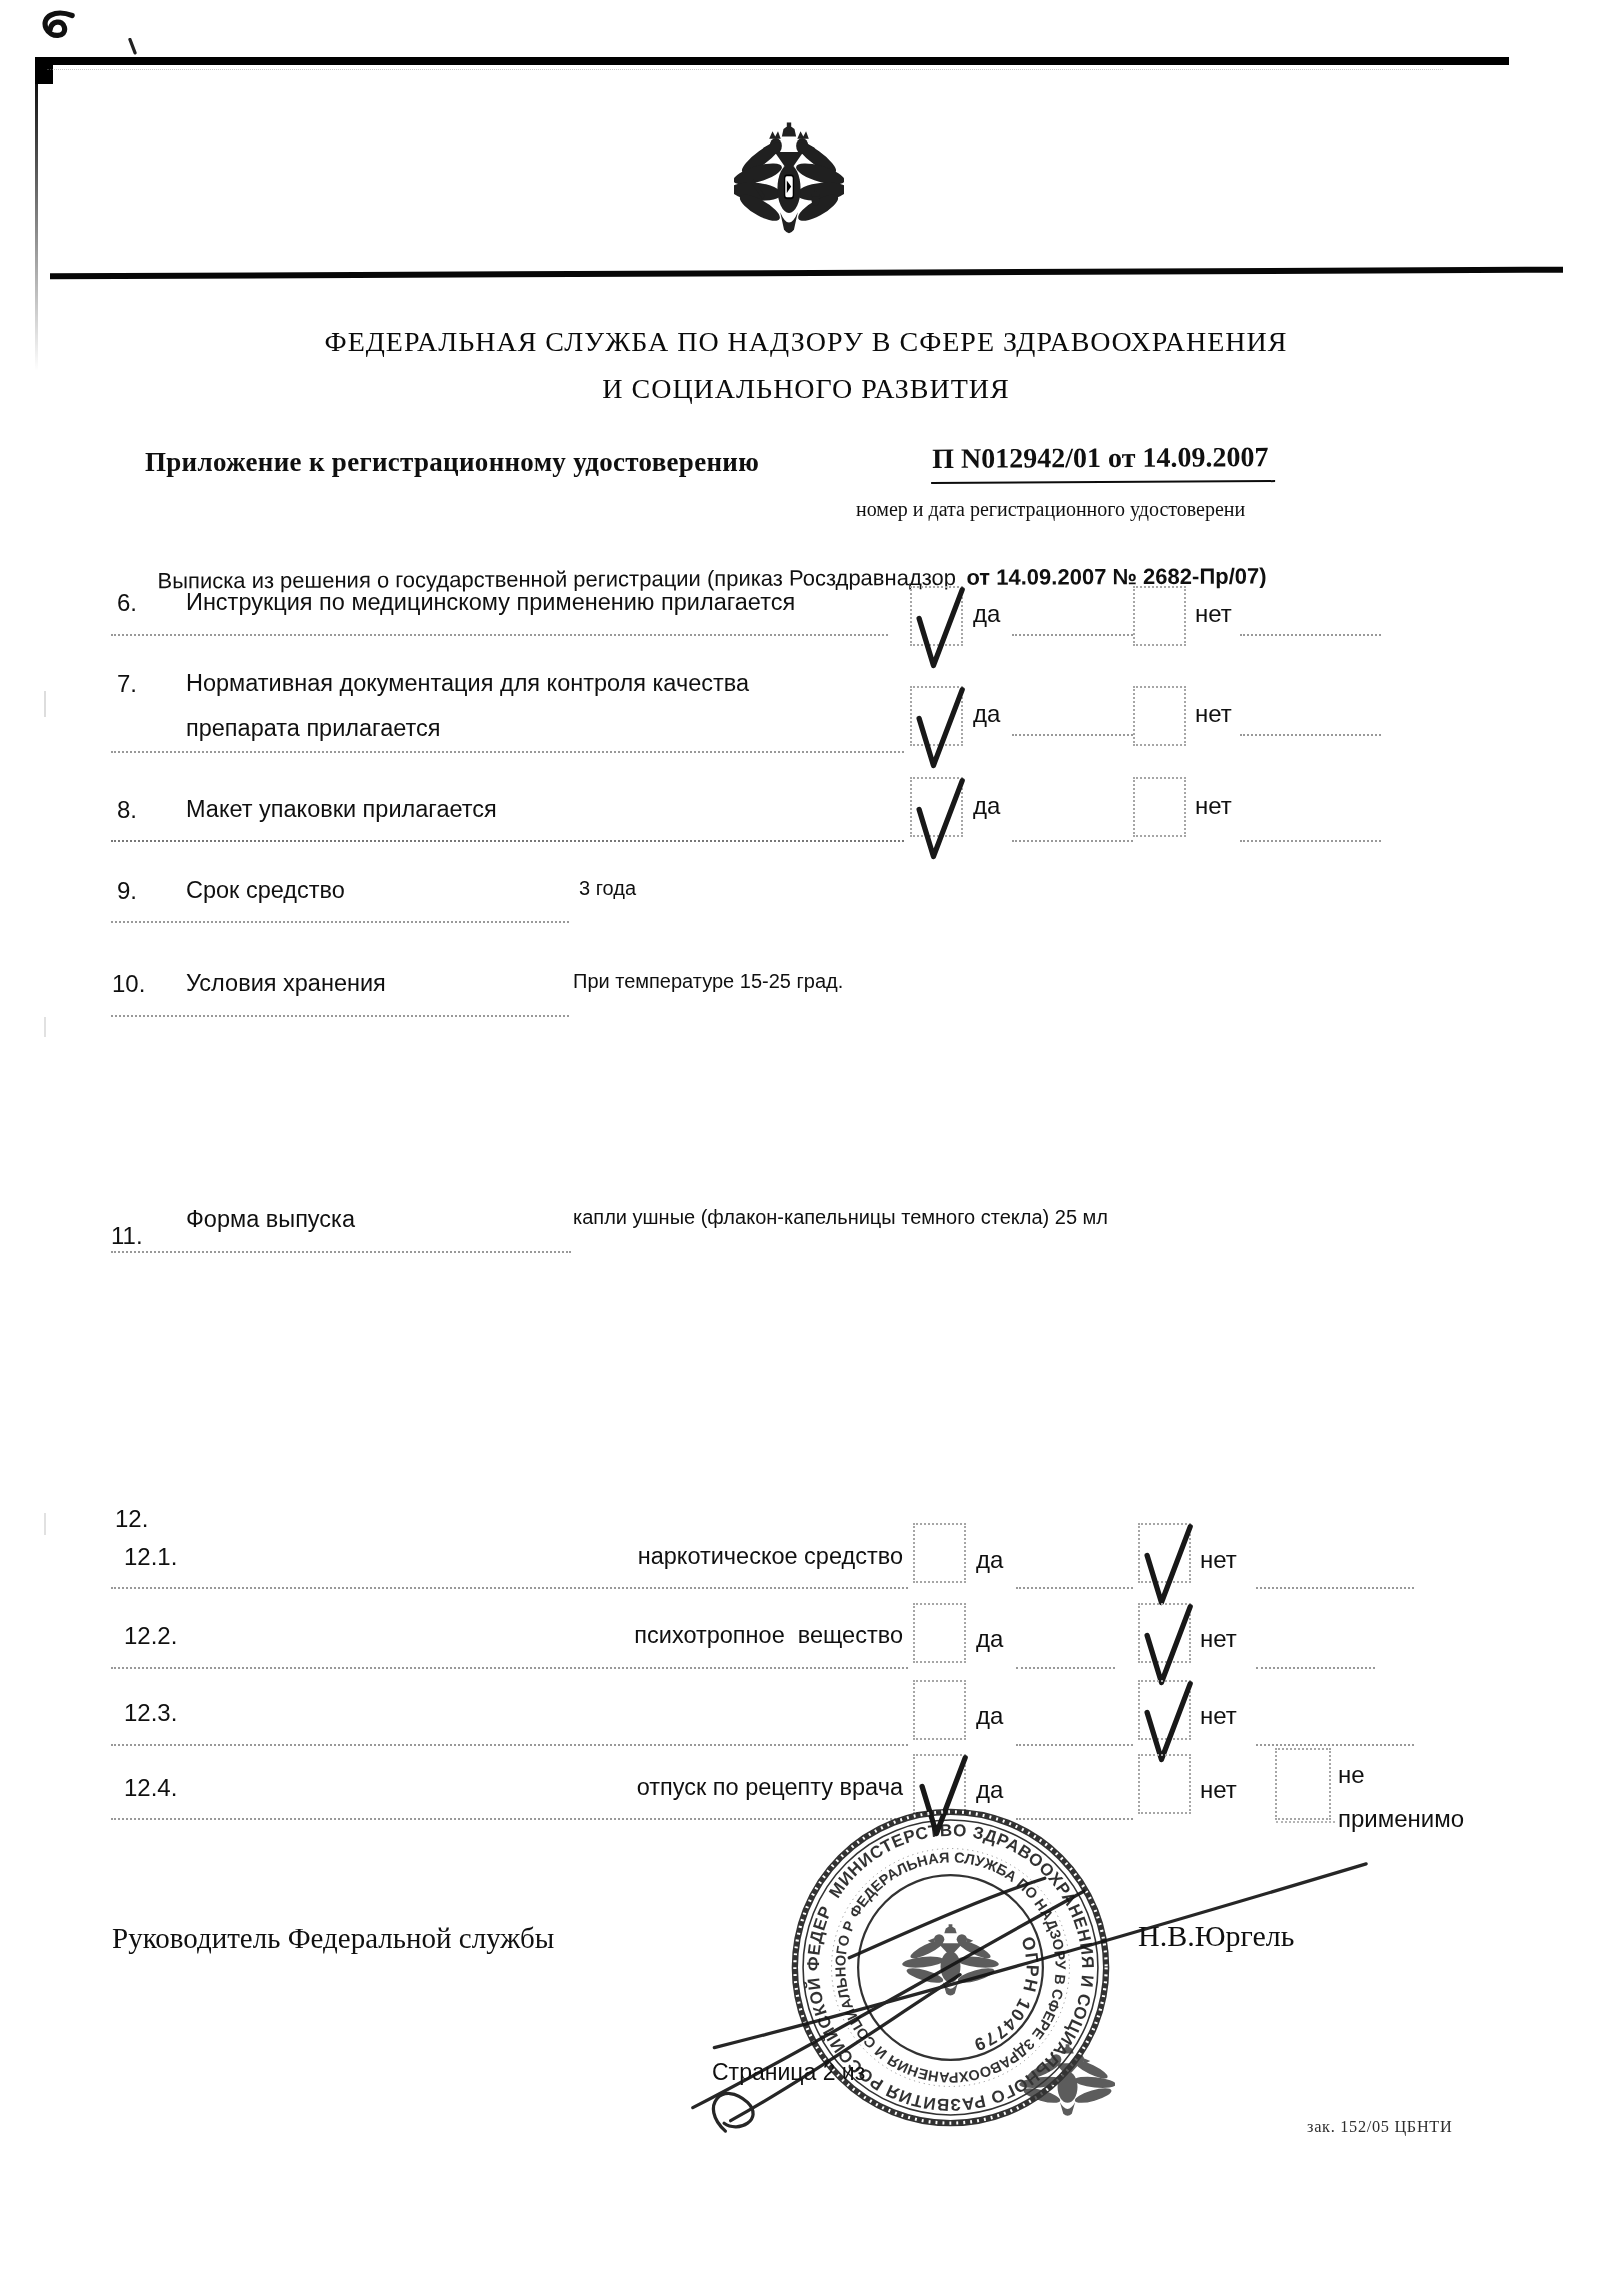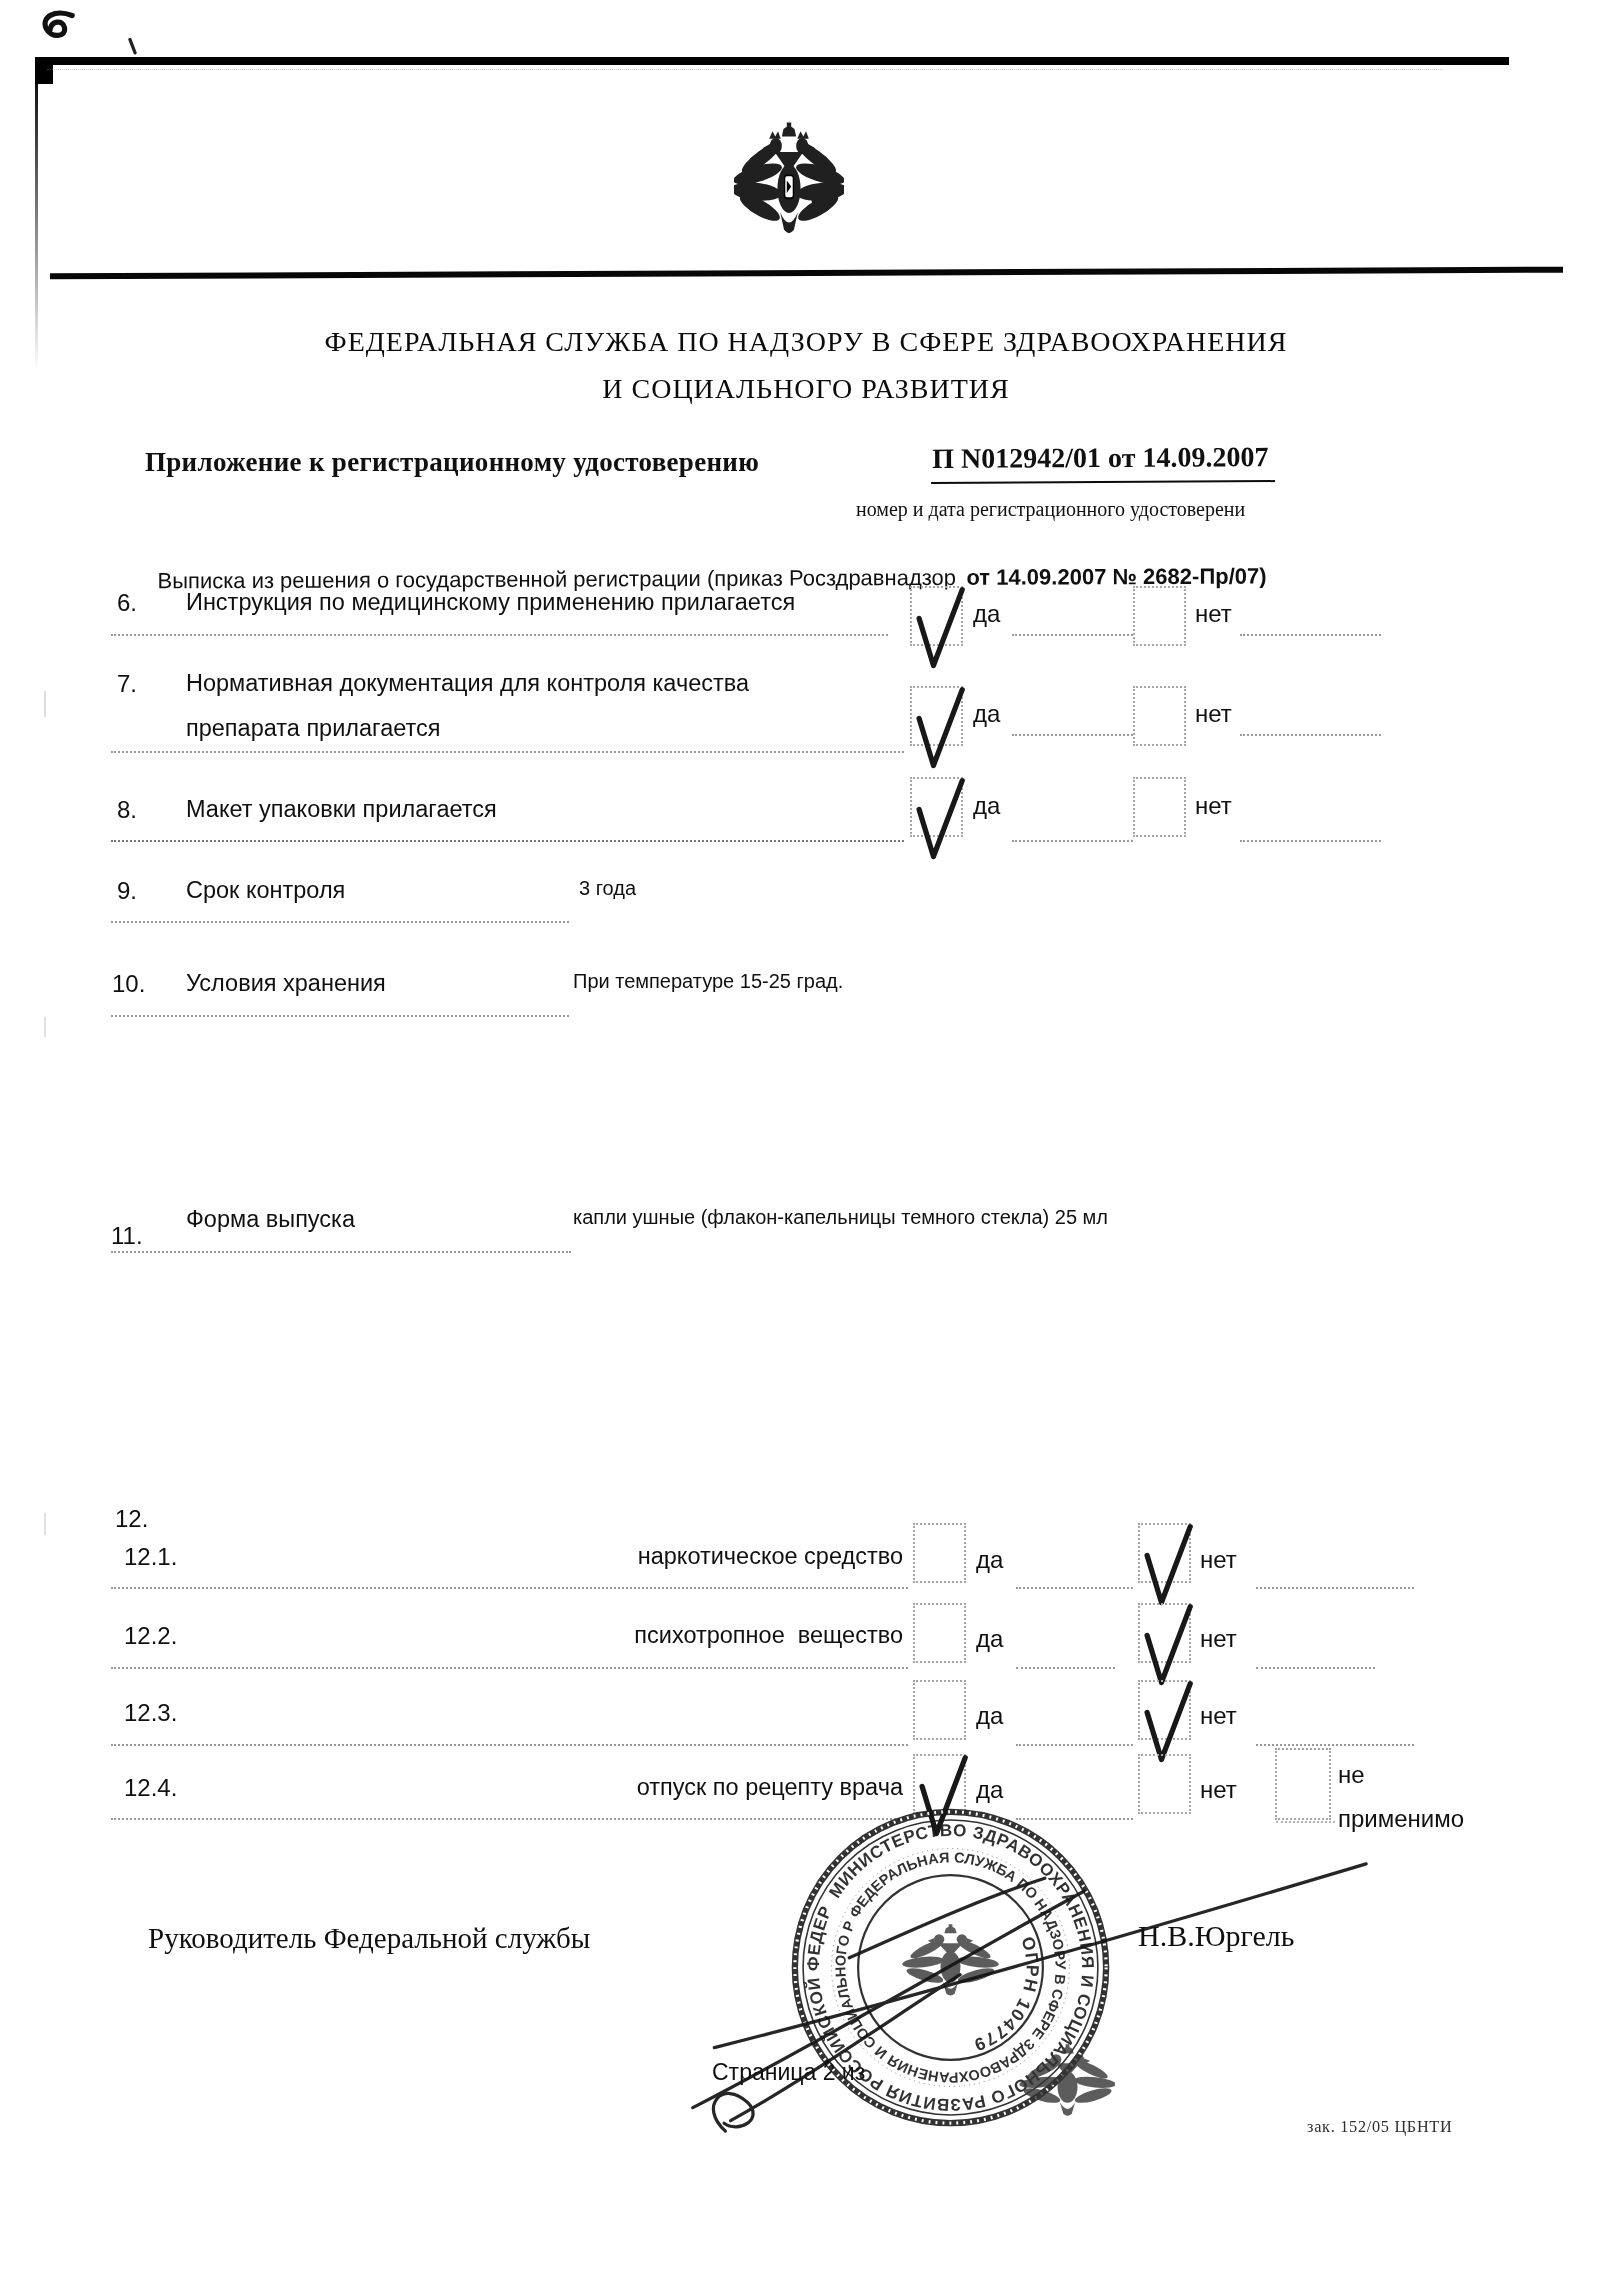"Срок контроля" div.abs { text: контроля -> средство }
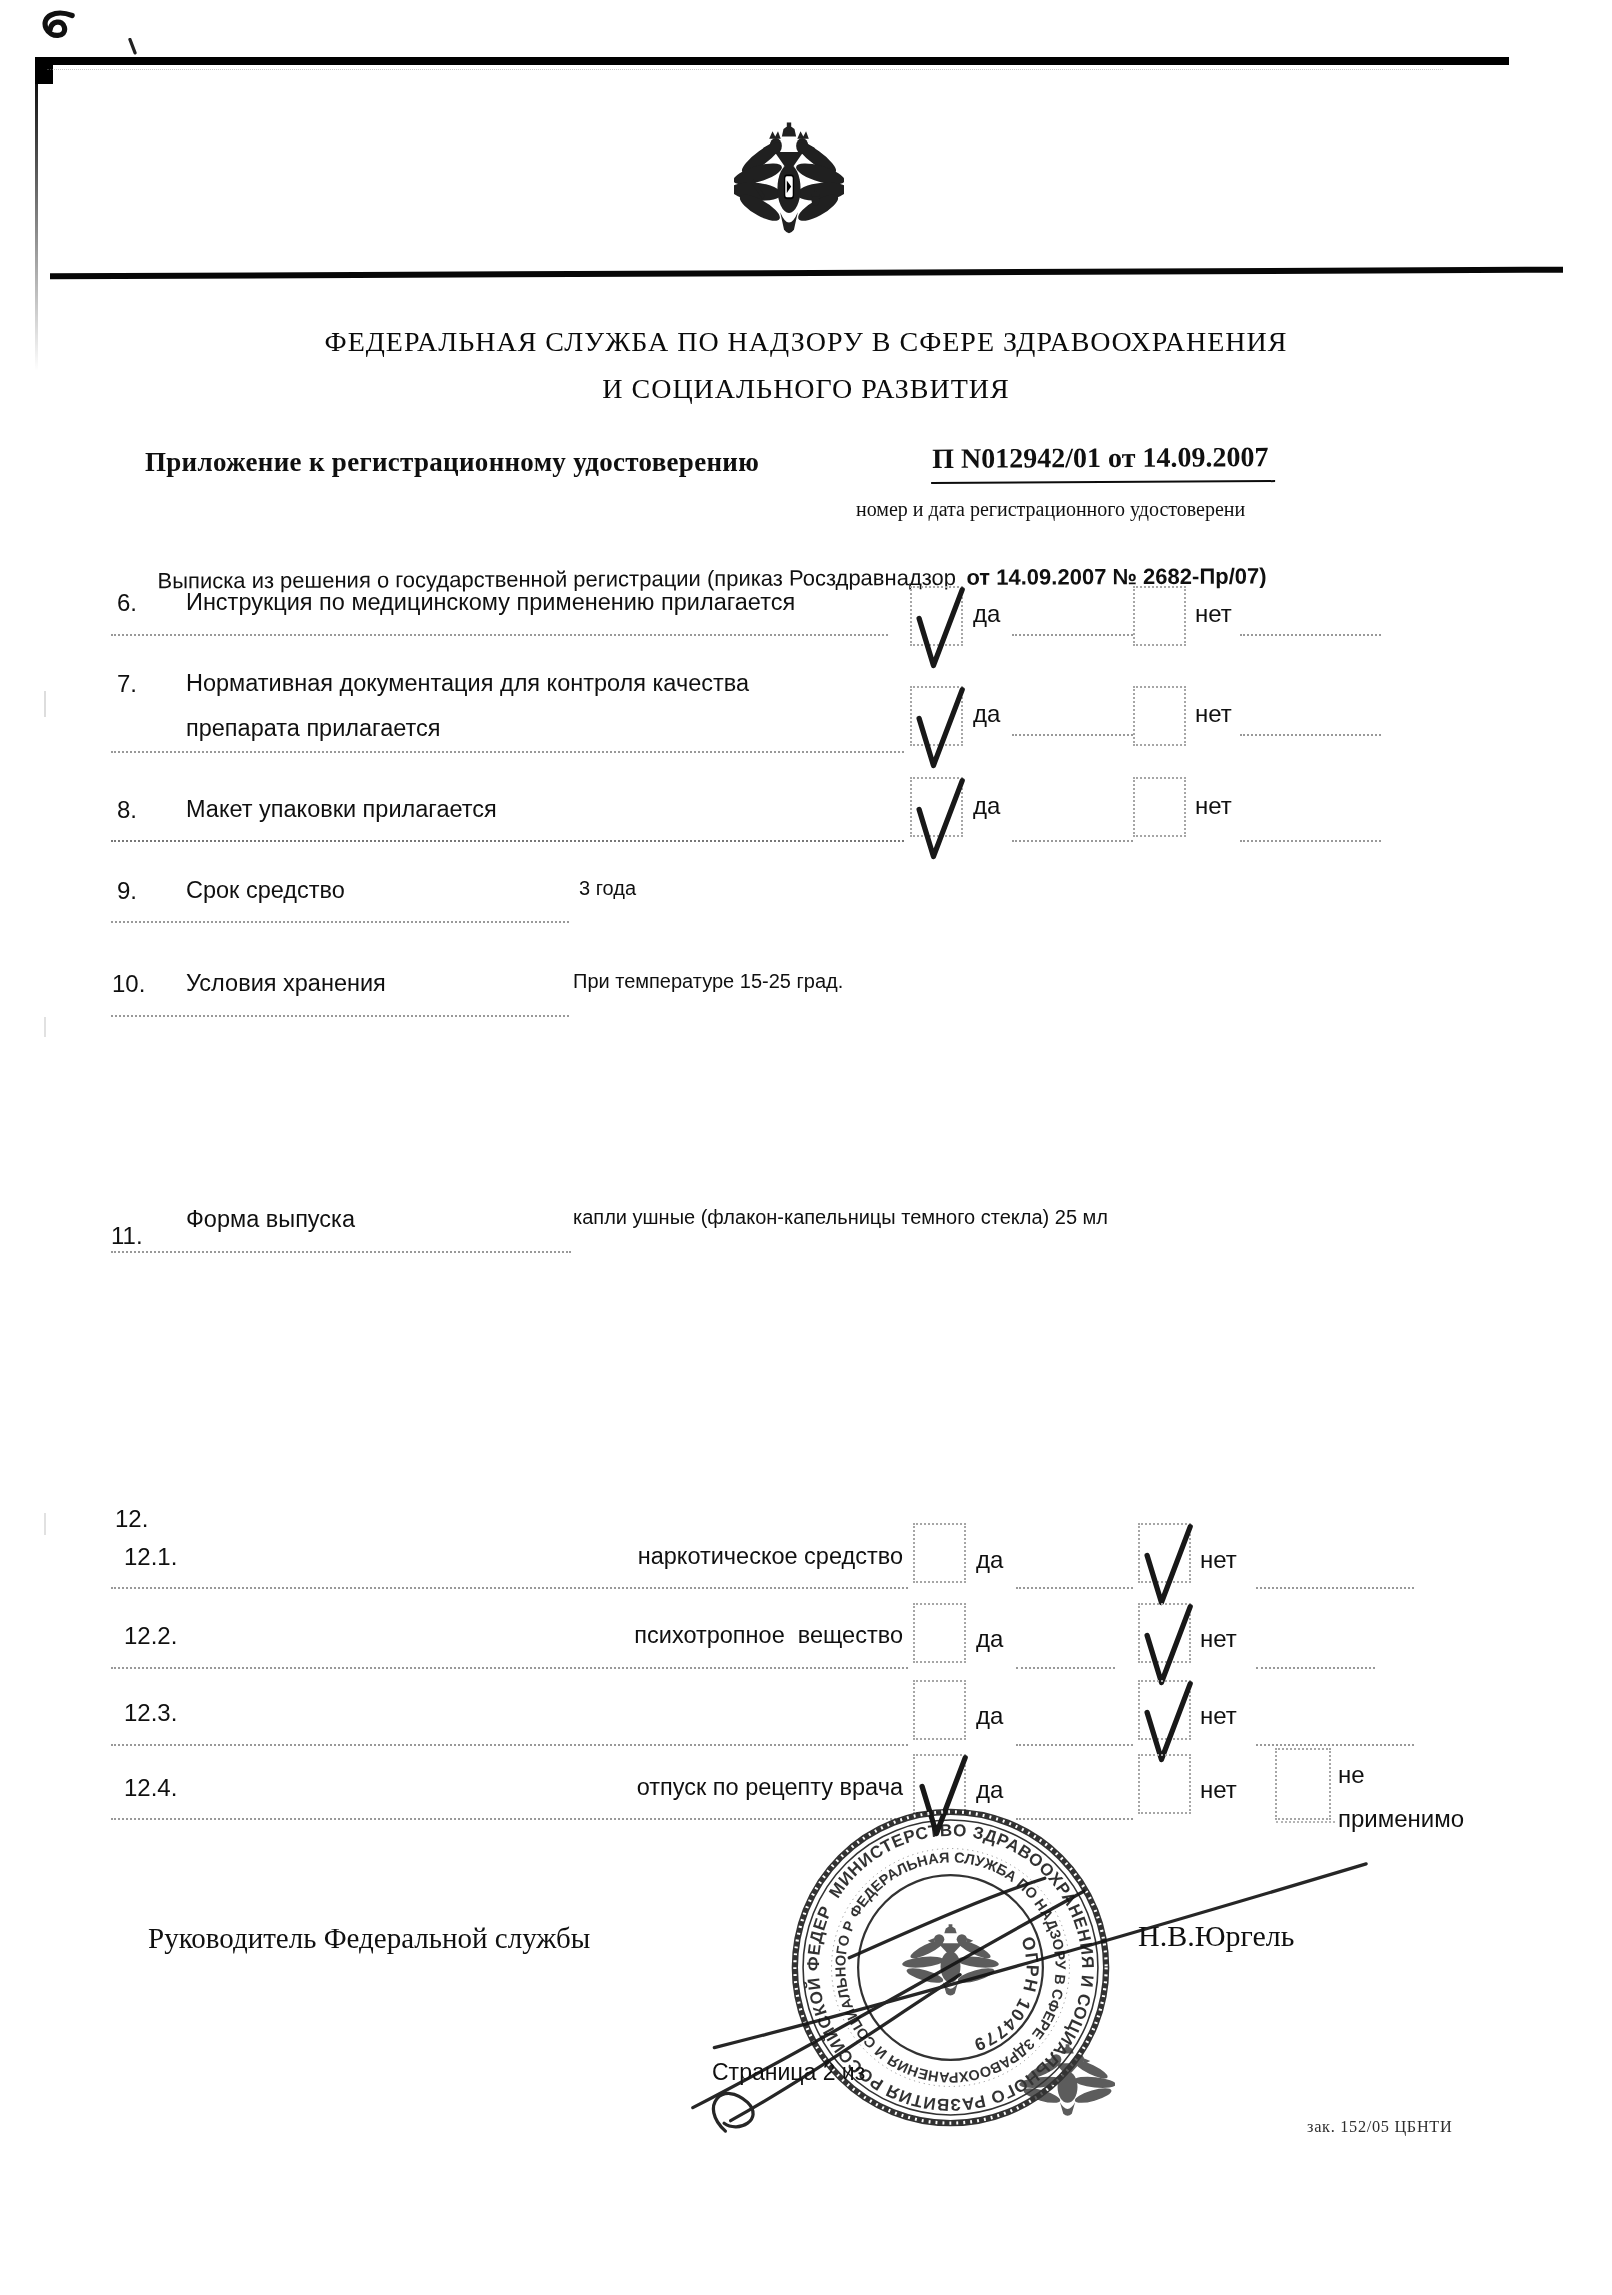"Руководитель Федеральной службы" .signtitle { margin-left: 36px -> none }
